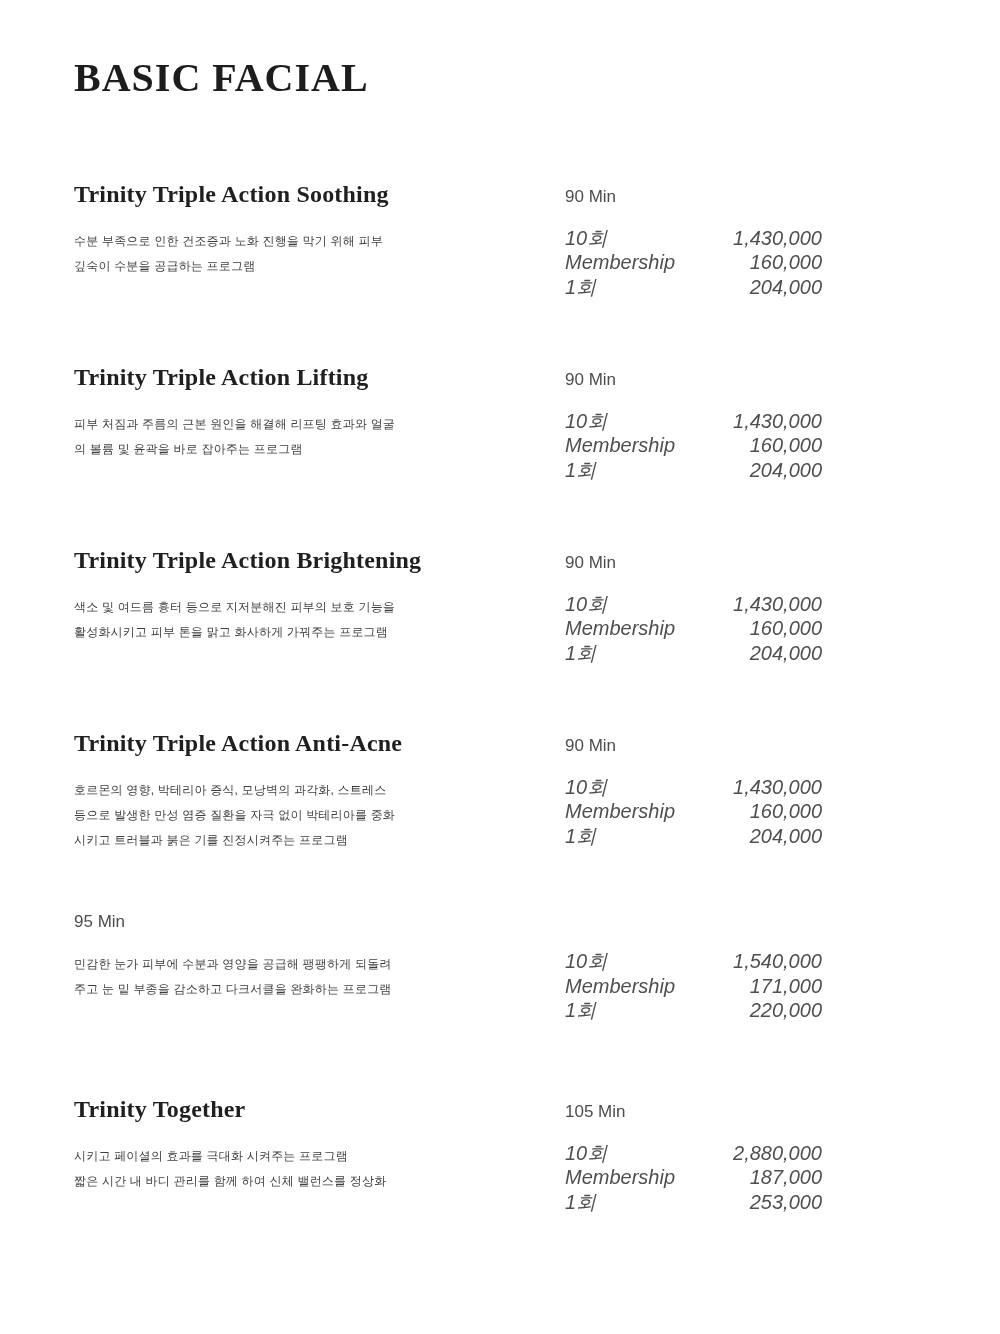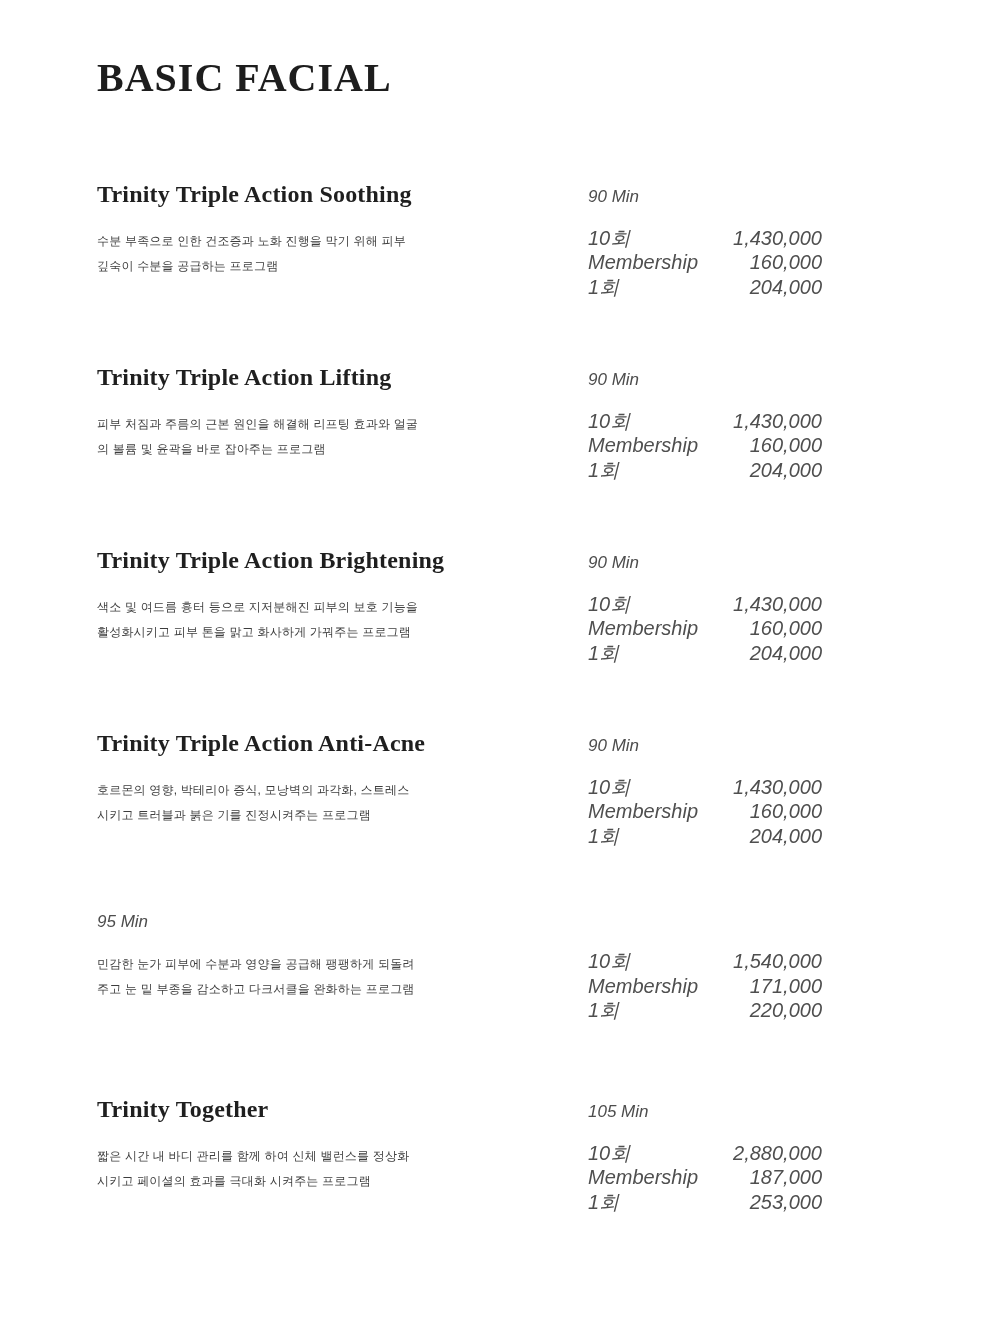"BASIC FACIAL" .page { padding: 56px 178px 0 97px -> 56px 178px 0 74px }
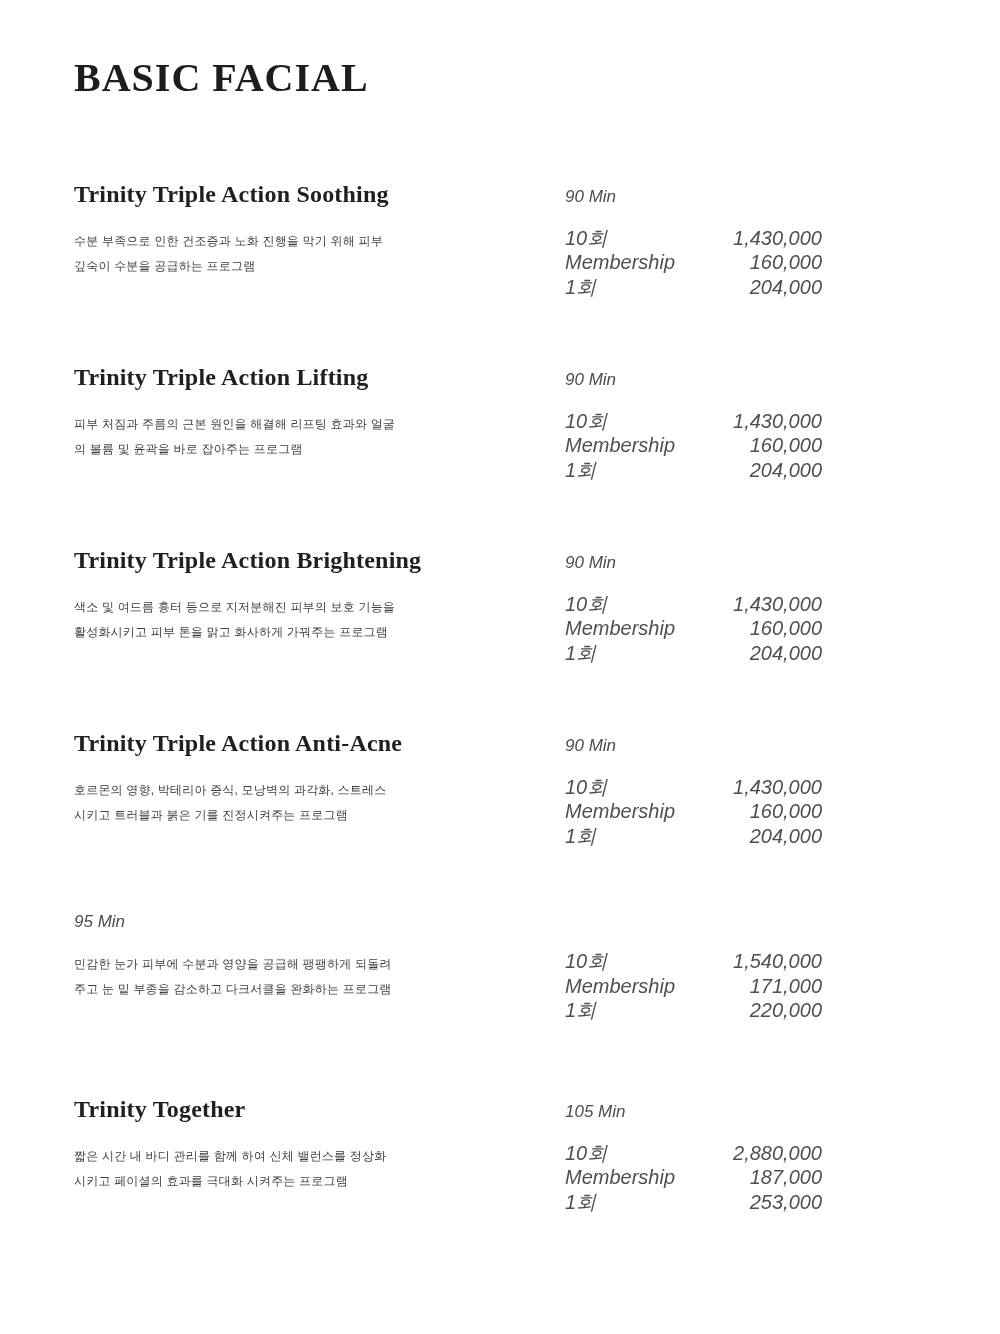"90 Min" .duration { font-style: italic -> none }
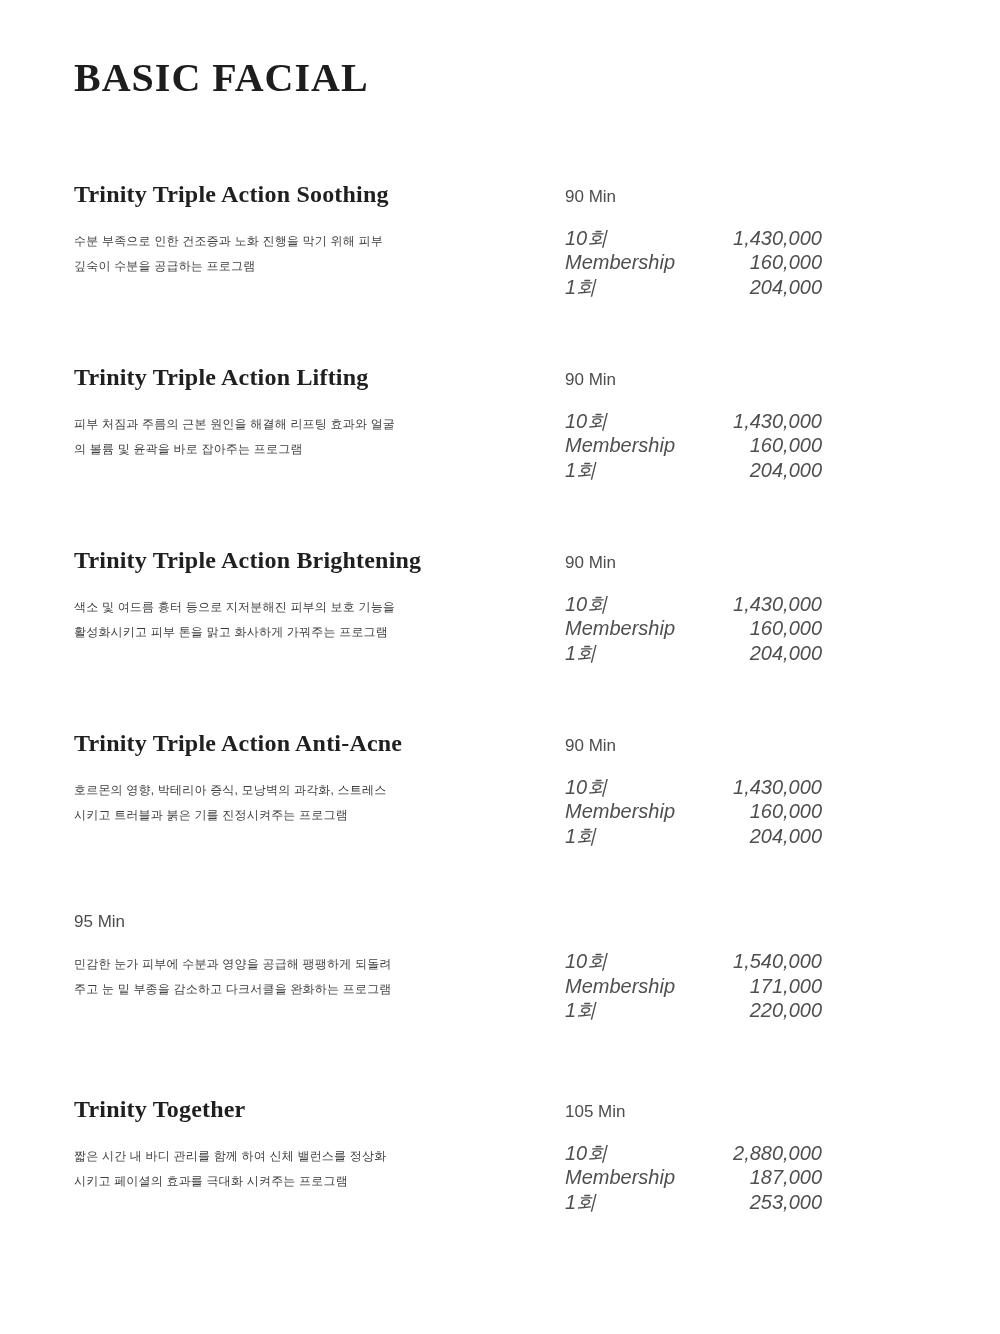"등으로 발생한 만성 염증 질환을" div { html: none -> <div>등으로 발생한 만성 염증 질환을 자극 없이 박테리아를 중화</div> }
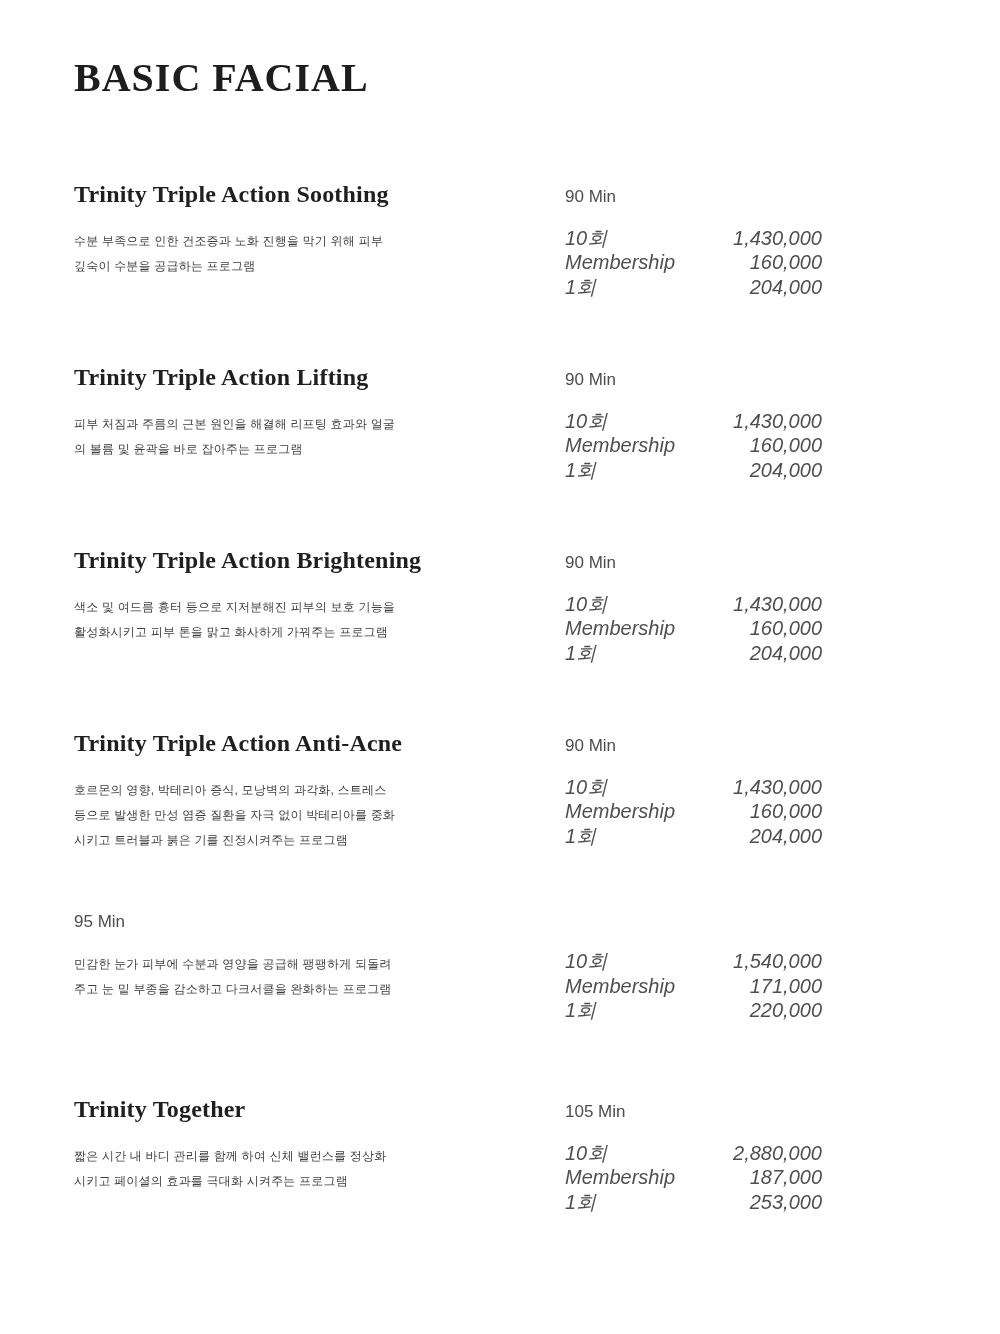"짧은 시간 내 바디 관리를" div { order: before "시키고 페이셜의 효과를 극대화 시켜주는" -> after "시키고 페이셜의 효과를 극대화 시켜주는" }
